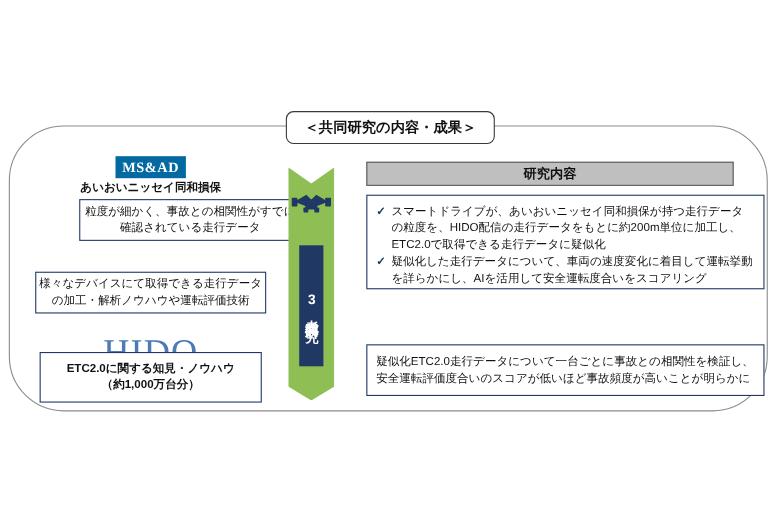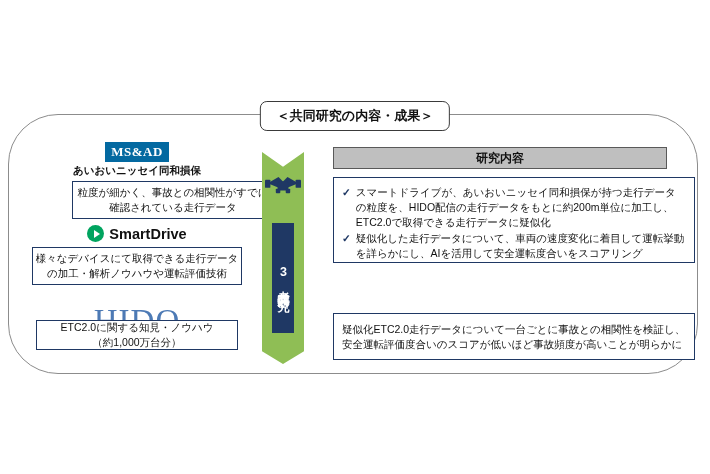"SmartDrive" div.smartdrive-logo { html: <div> <span></span> <span>SmartDrive</span> </div> -> none }
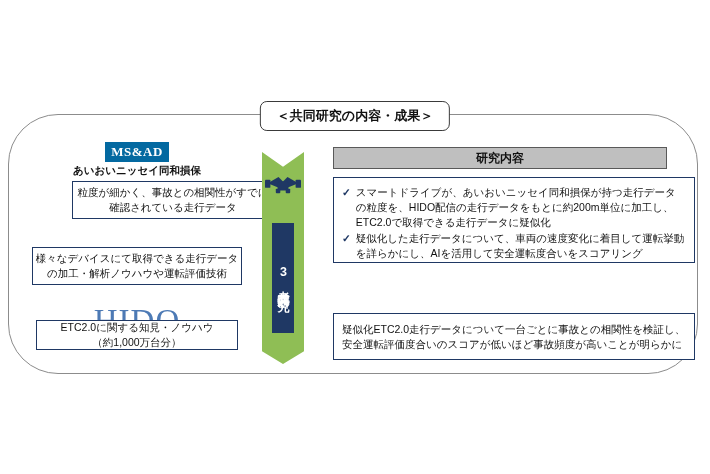"ETC2.0に関する知見・ノウハウ" .box-hido { font-weight: none -> bold; height: 30px -> 46px }
